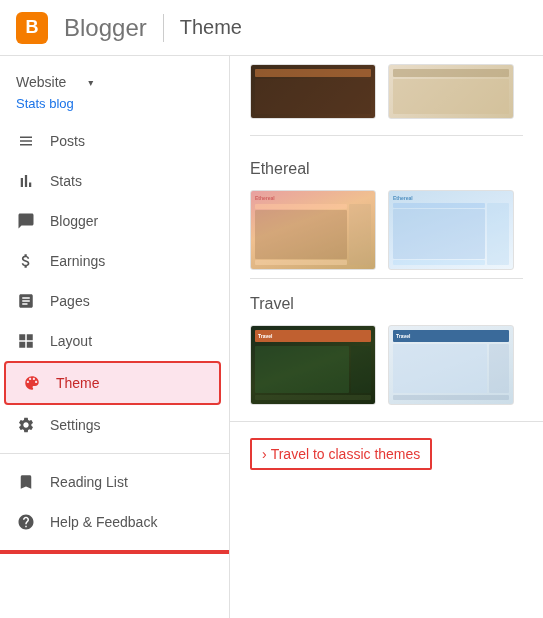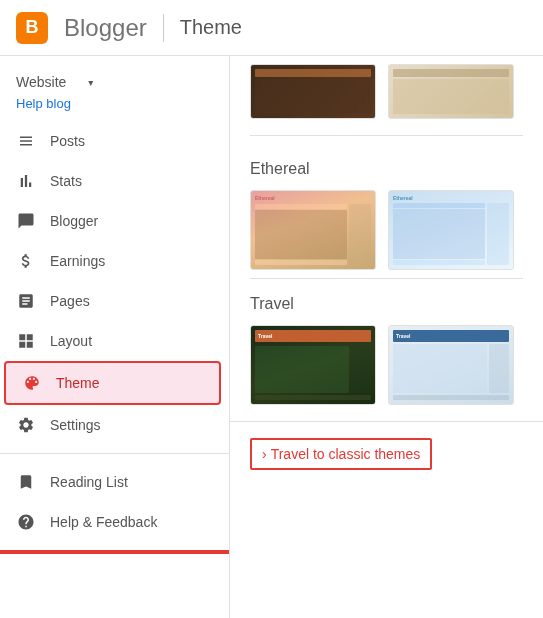"Help blog" a.view-blog-link { text: Help -> Stats }
